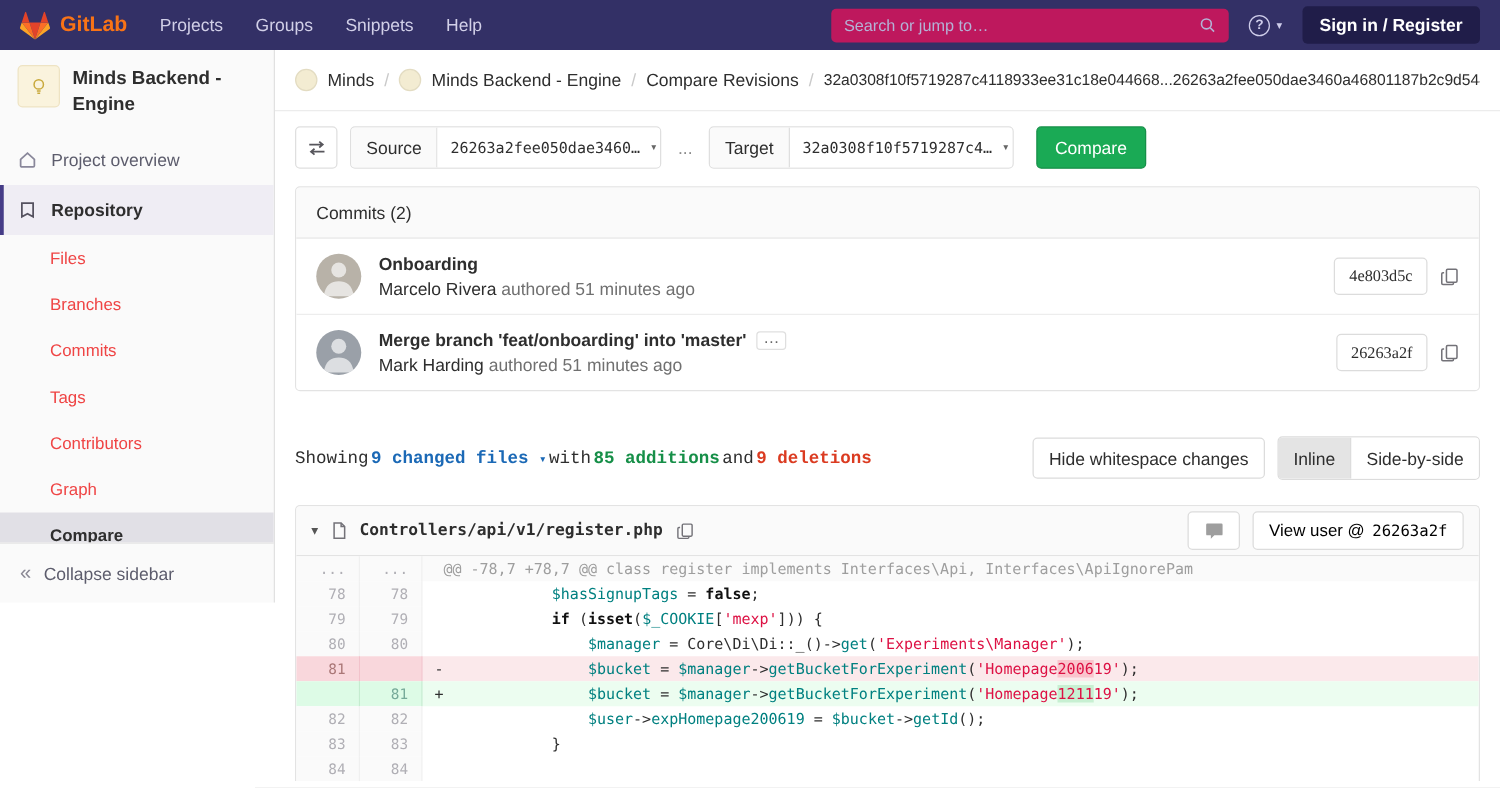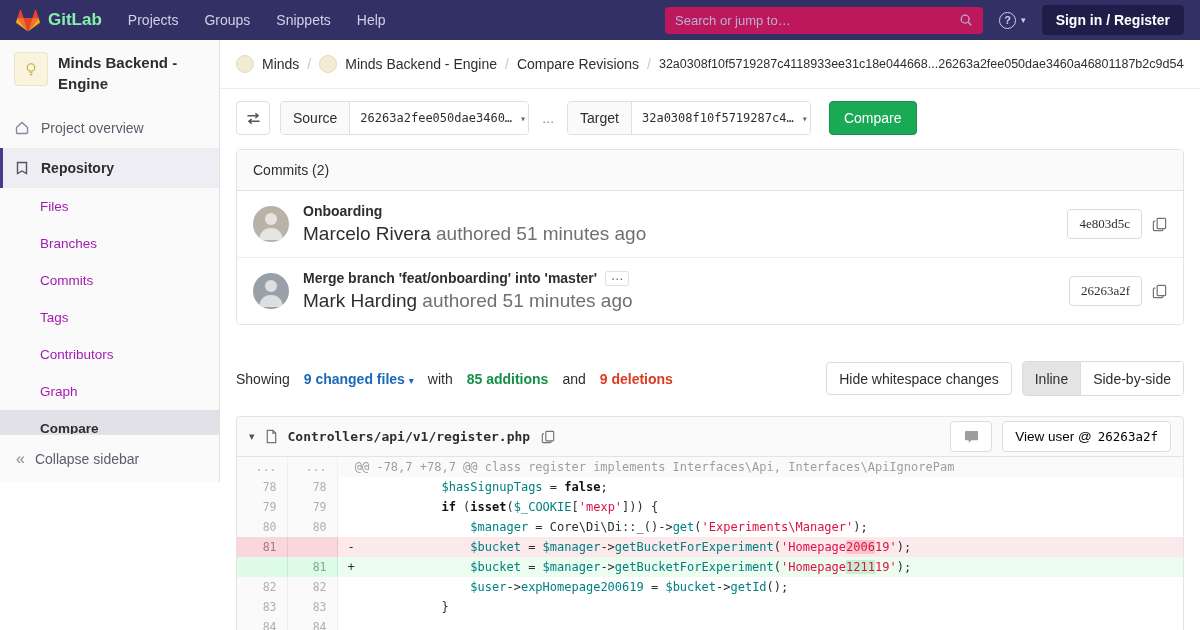"GitLab" .brand-text { color: #86efac -> #f97316 }
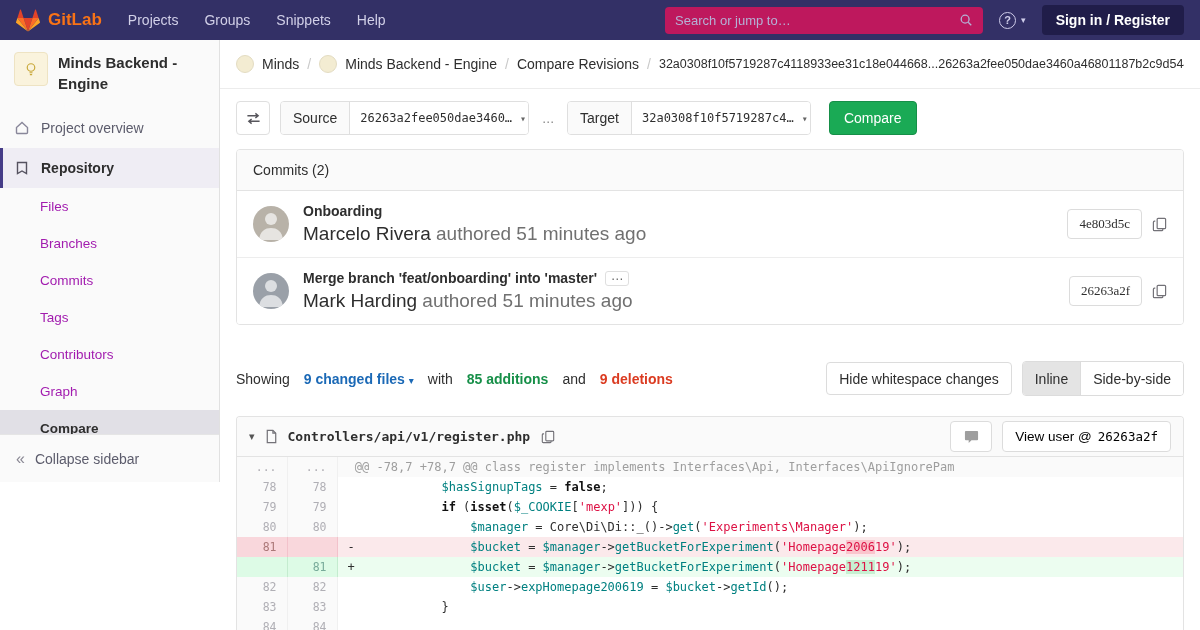"Files" .sub-item { color: #a21caf -> #ef4444 }
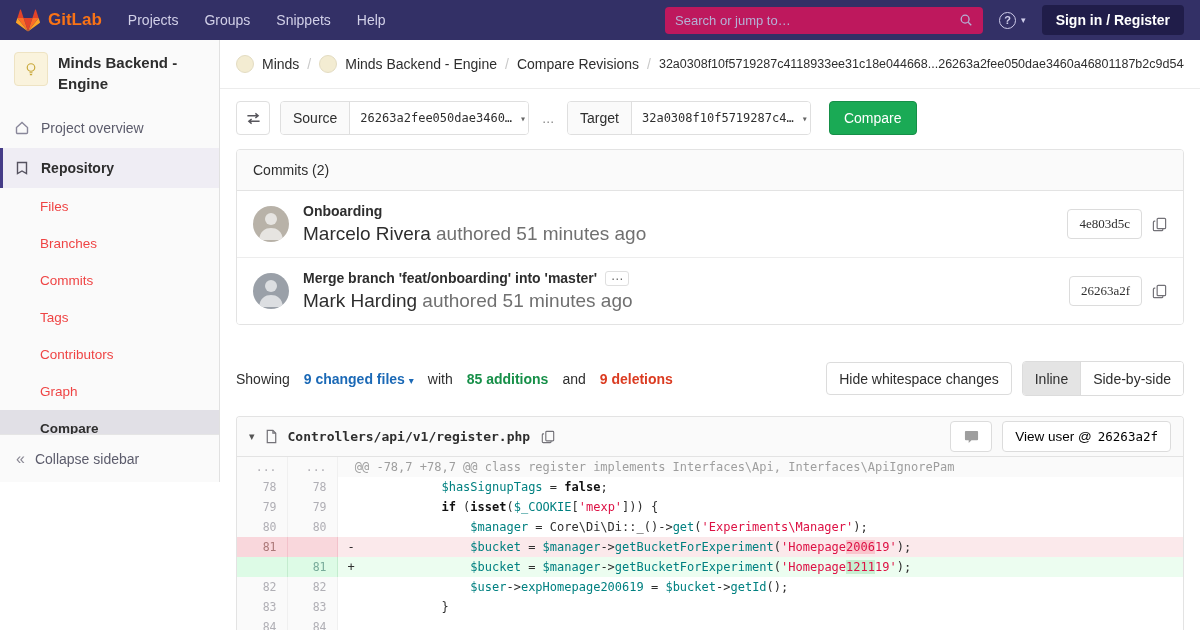"Marcelo Rivera authored 51 minutes" .commit-meta { font-size: 19px -> 14px }
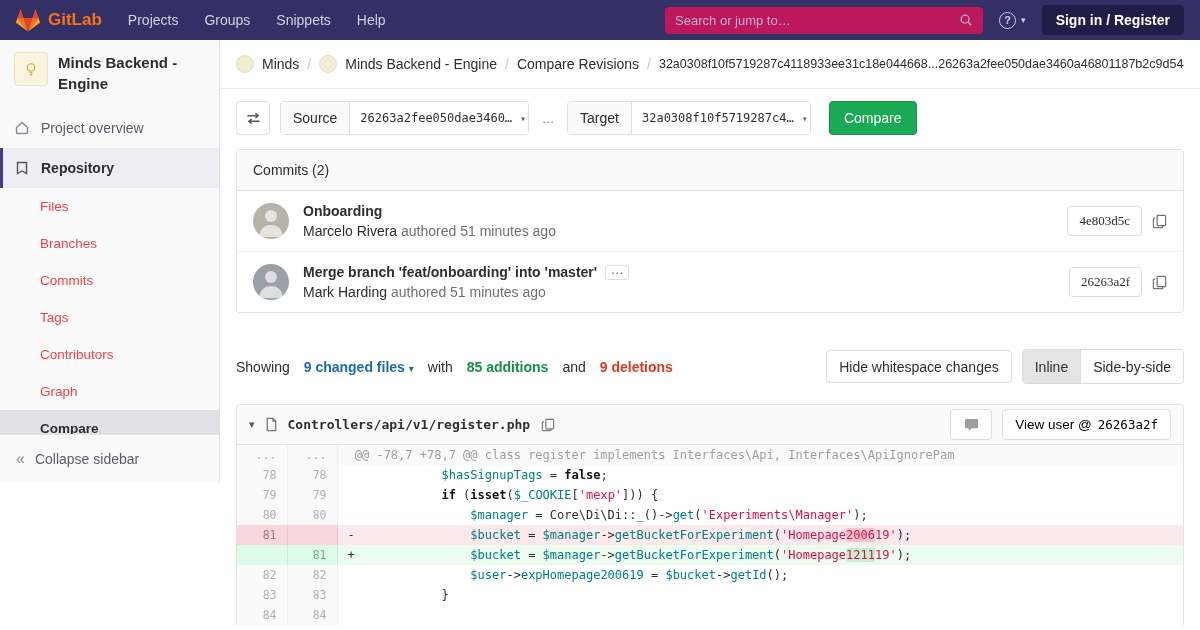"Showing" .summary-text { font-family: none -> Liberation Mono, monospace; gap: 14px -> 2px }
